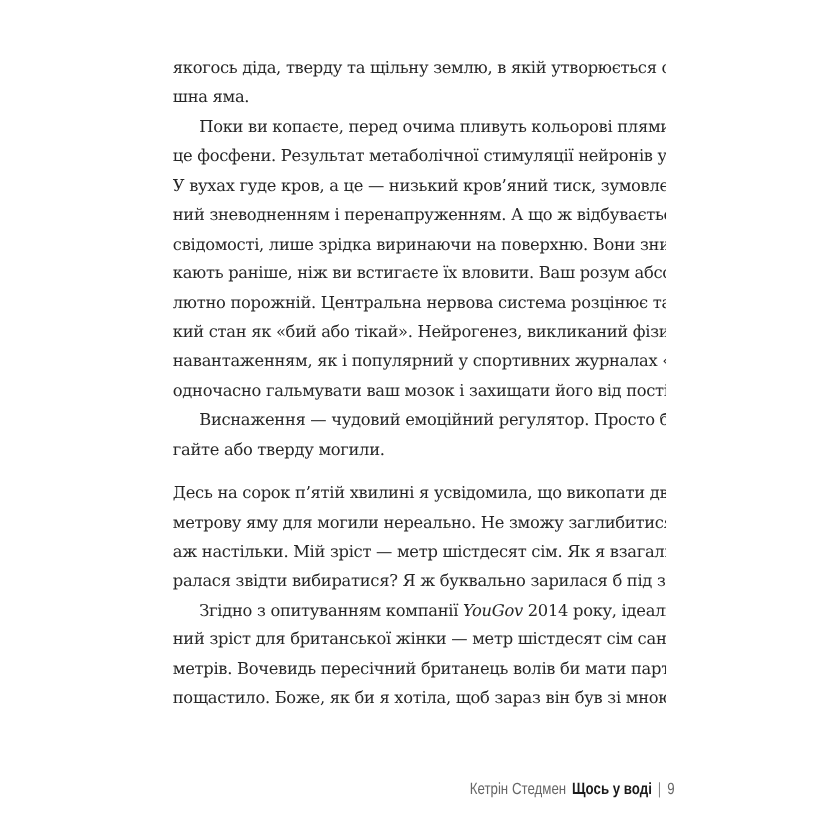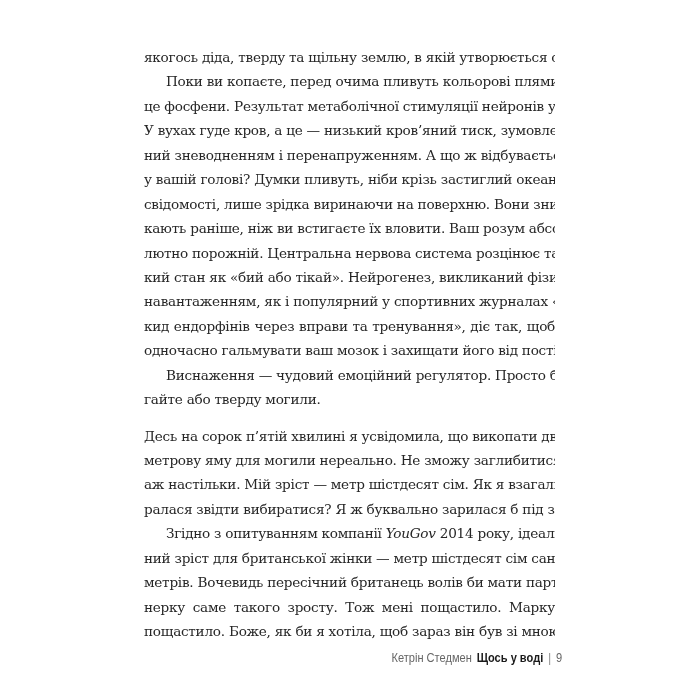"шна яма." span.line { html: none -> <span>шна яма.</span> }
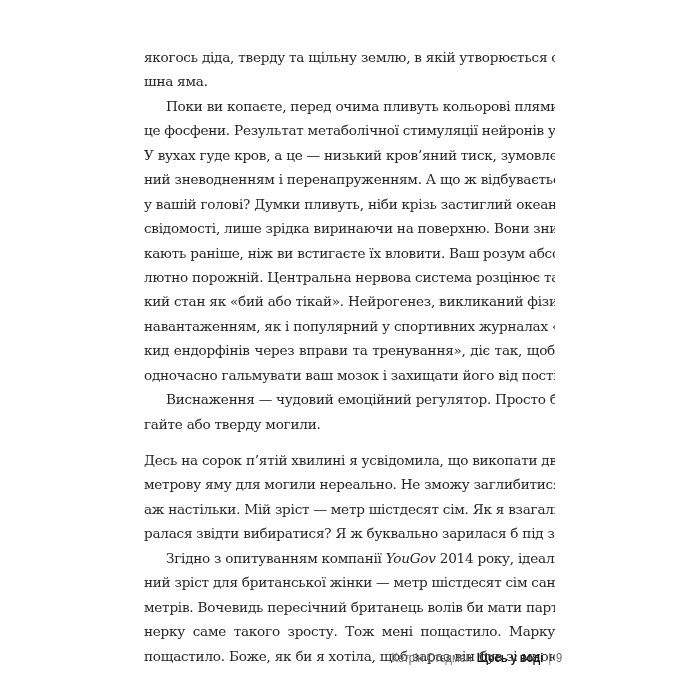"у вашій голові? Думки пливуть," span.line { html: <span>у вашій голові? Думки пливуть, ніби крізь застиглий океан</span> -> none }
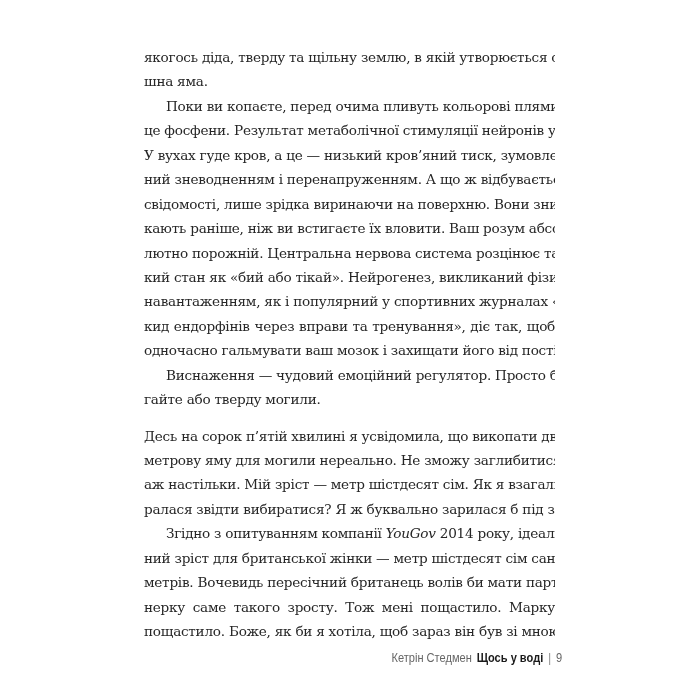"кид ендорфінів через вправи та" span.line { html: <span>кид ендорфінів через вправи та тренування», діє так, щоб</span> -> none }
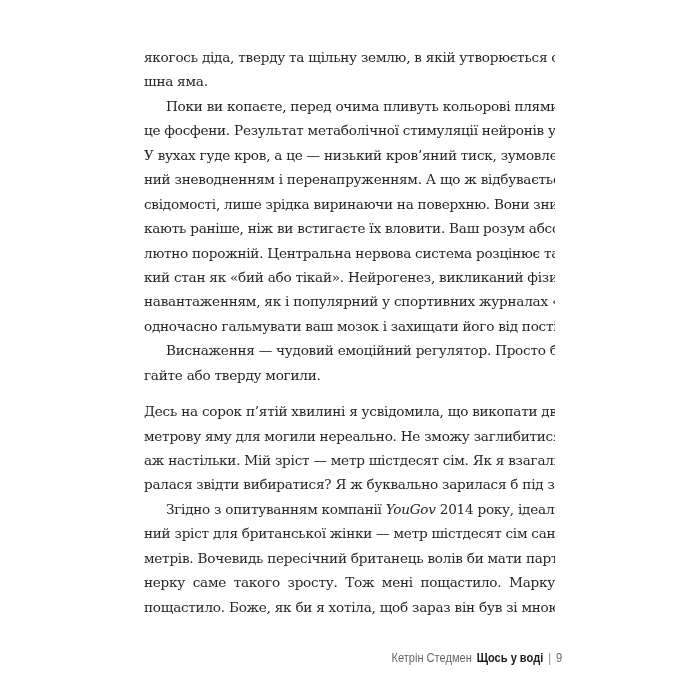"нерку саме такого зросту. Тож" span.line { html: <span>нерку саме такого зросту. Тож мені пощастило. Марку</span> -> none }
